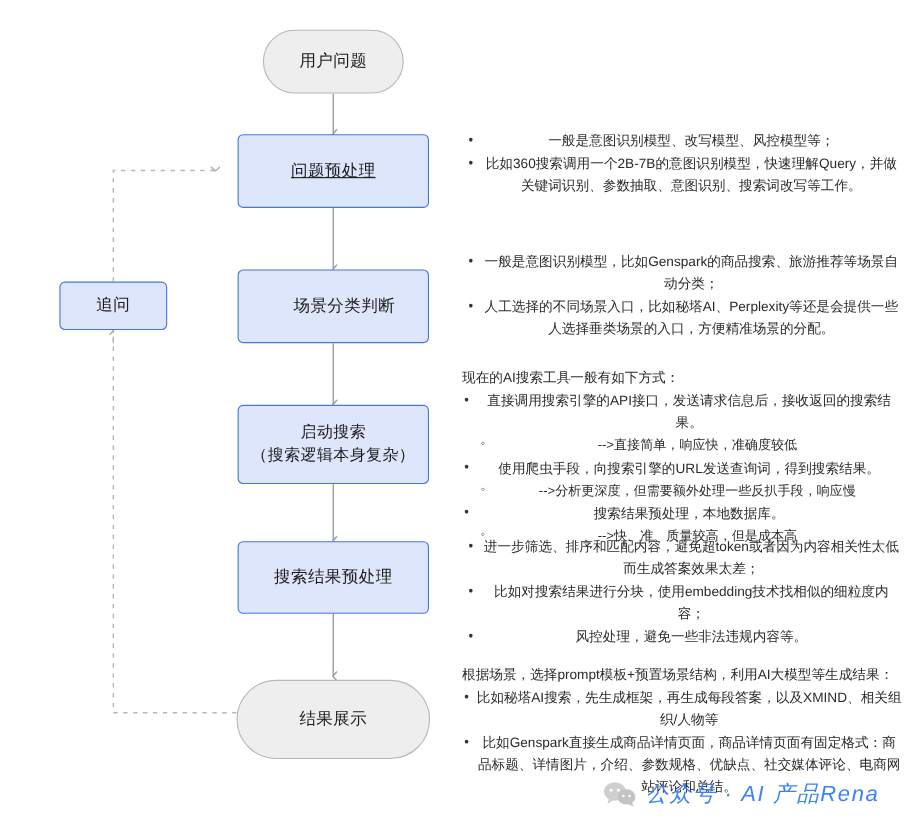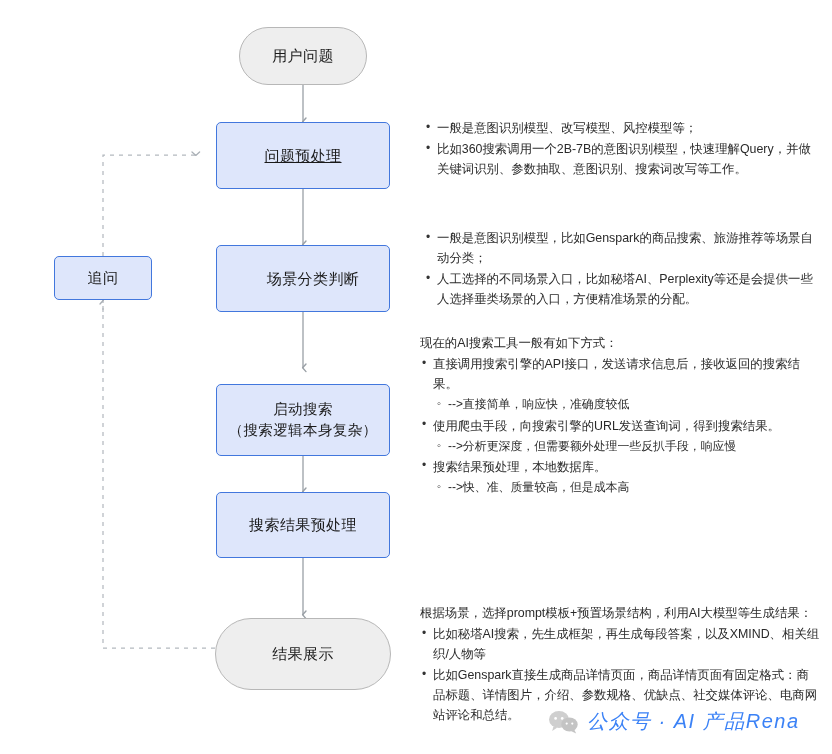"一般是意图识别模型、改写模型、风控模型等；" .note li { text-align: none -> center }
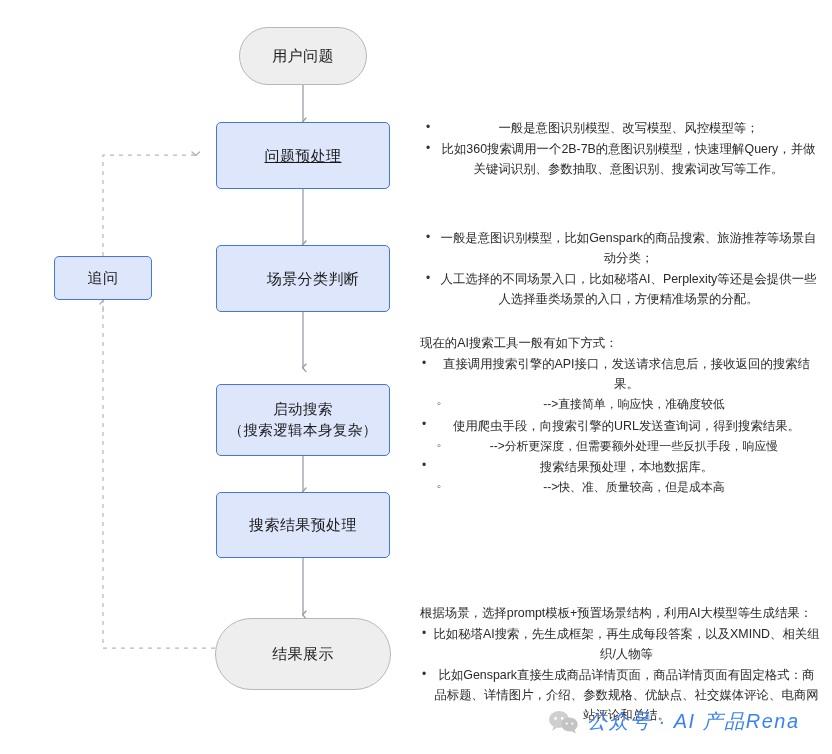"启动搜索" .node.small { margin-top: 16px -> none }
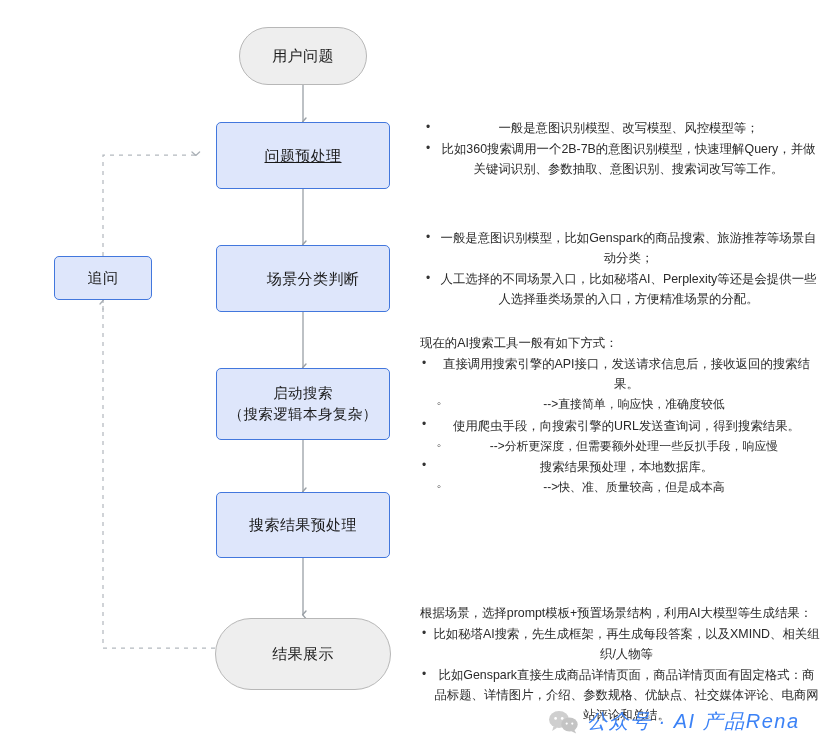"进一步筛选、排序和匹配内容，避免超token或者因为内容相关性太低而生成答案效果" div.note { html: none -> <div> <ul> <li>进一步筛选、排序和匹配内容，避免超token或者因为内容相关性太低而生成答案效果太差；</li> <li>比如对搜索结果进行分块，使用embedding技术找相似的细粒度内容；</li> <li>风控处理，避免一些非法违规内容等。</li> </ul> </div> }
